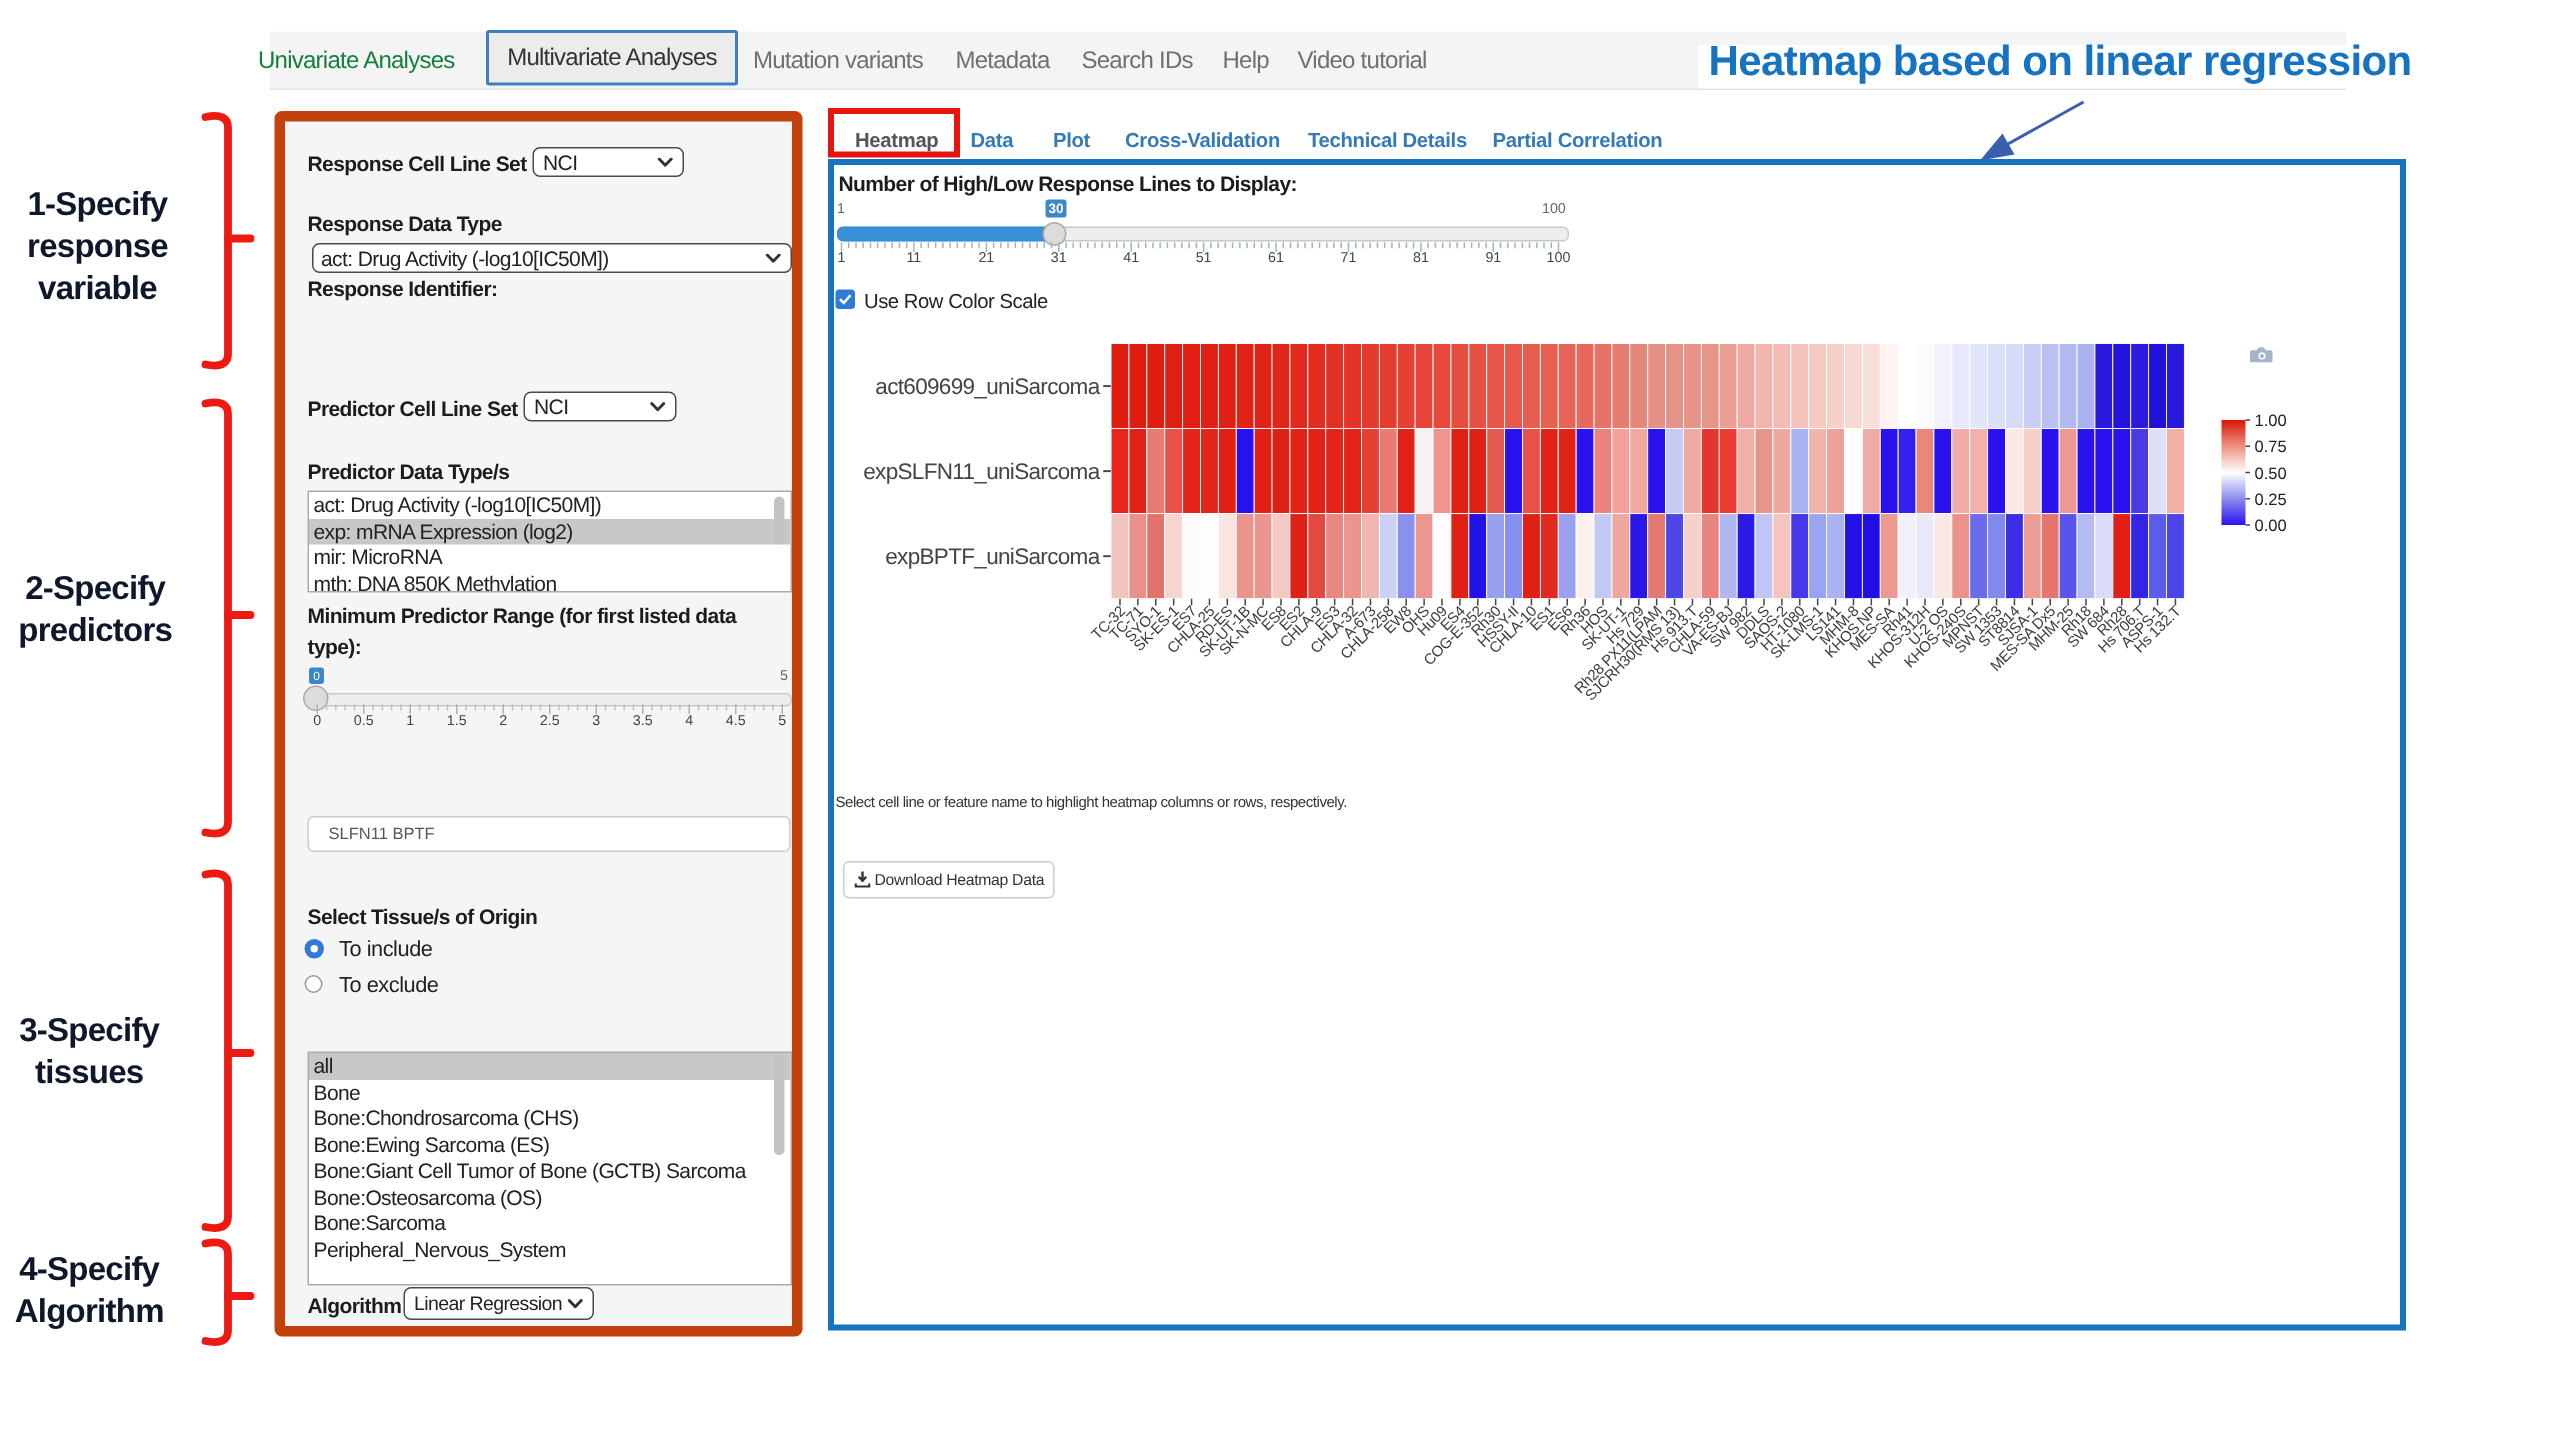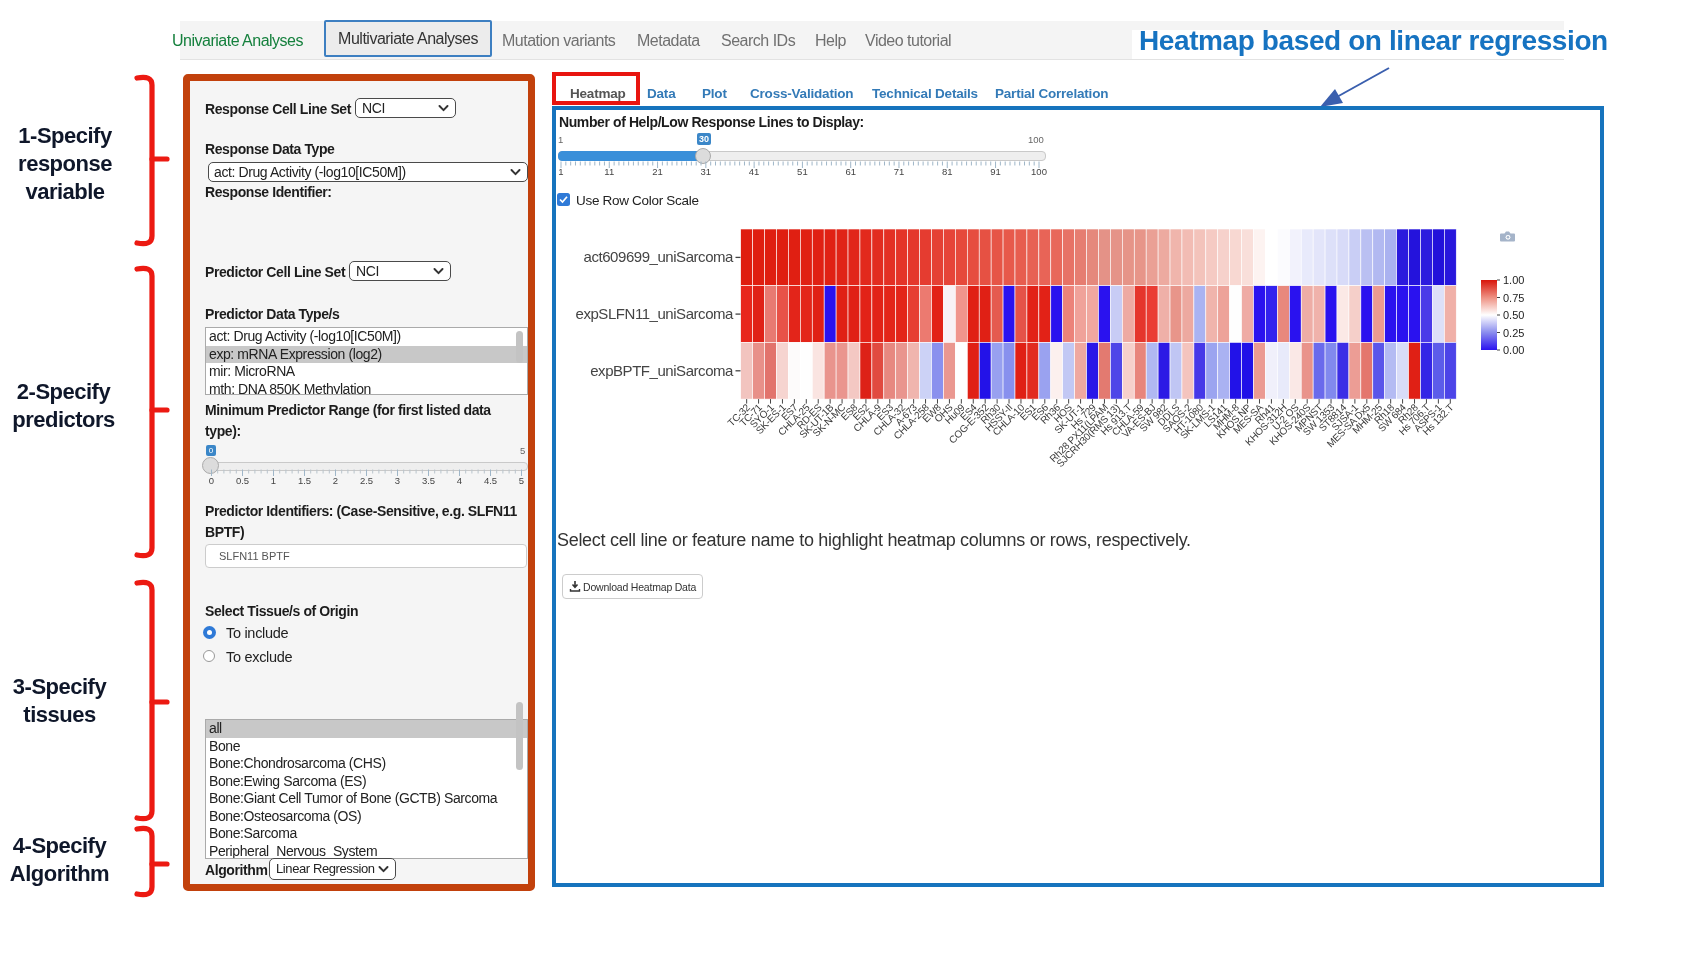"Number of Help/Low Response Lines" div.b { text: Help/Low -> High/Low }
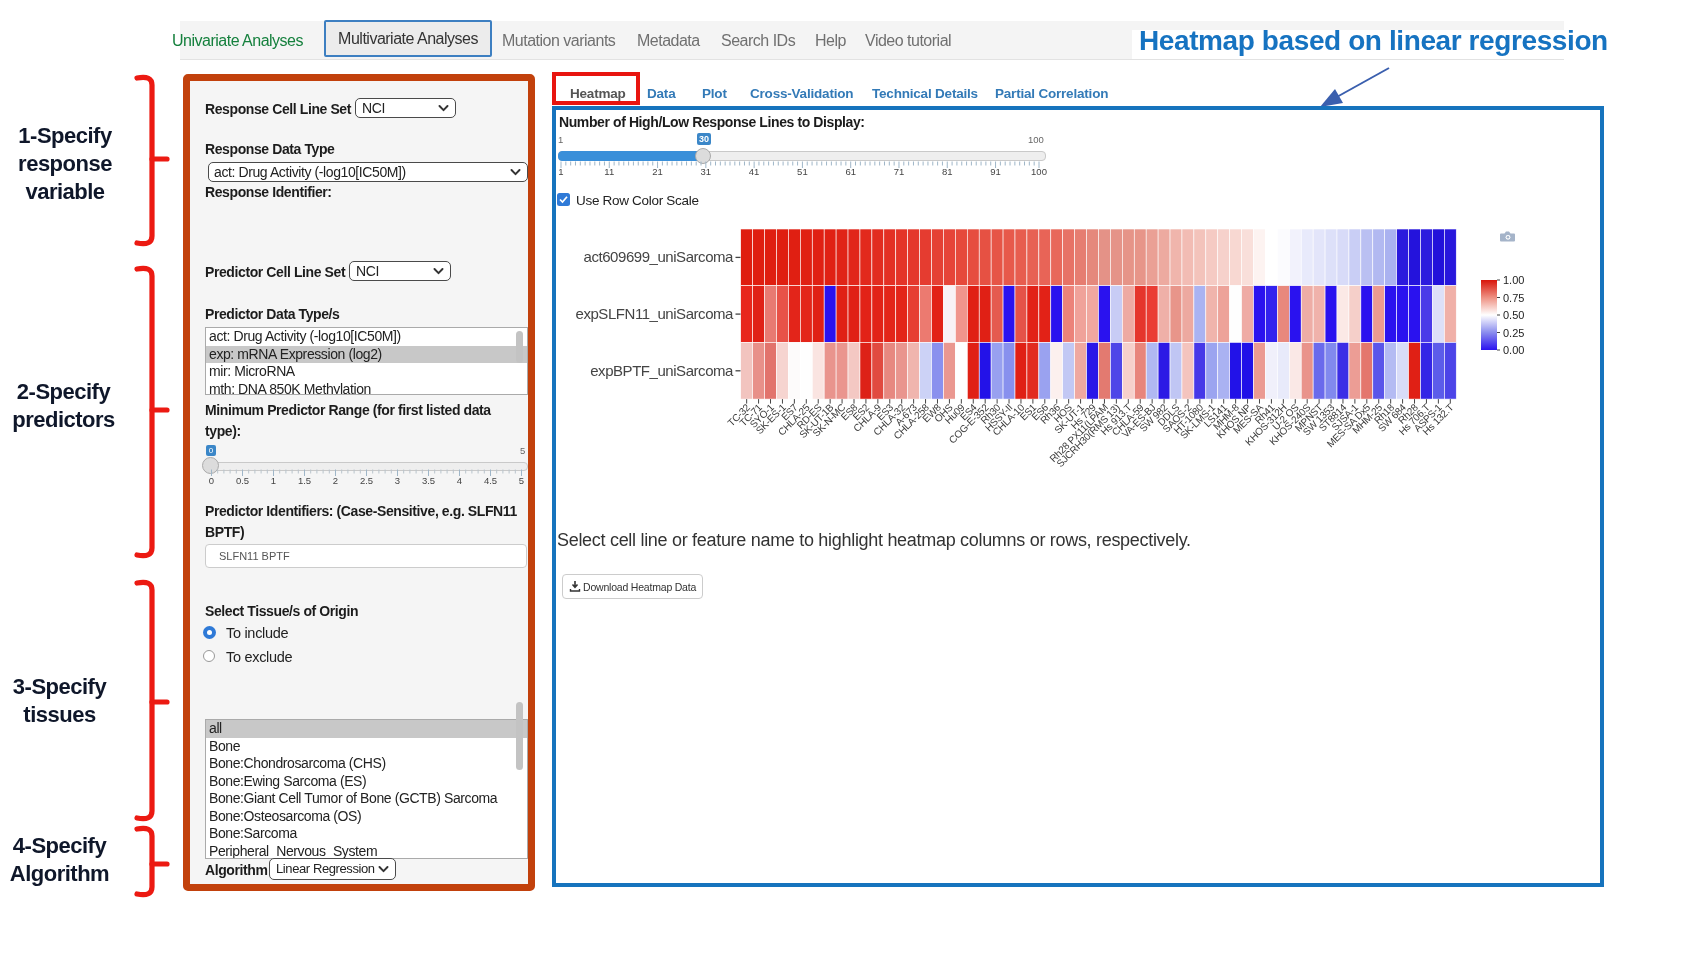"Predictor Identifiers: (Case-Sensitive," div.b { html: <div>Predictor Identifiers: (Case-Sensitive, e.g. SLFN11 BPTF)</div> -> none }
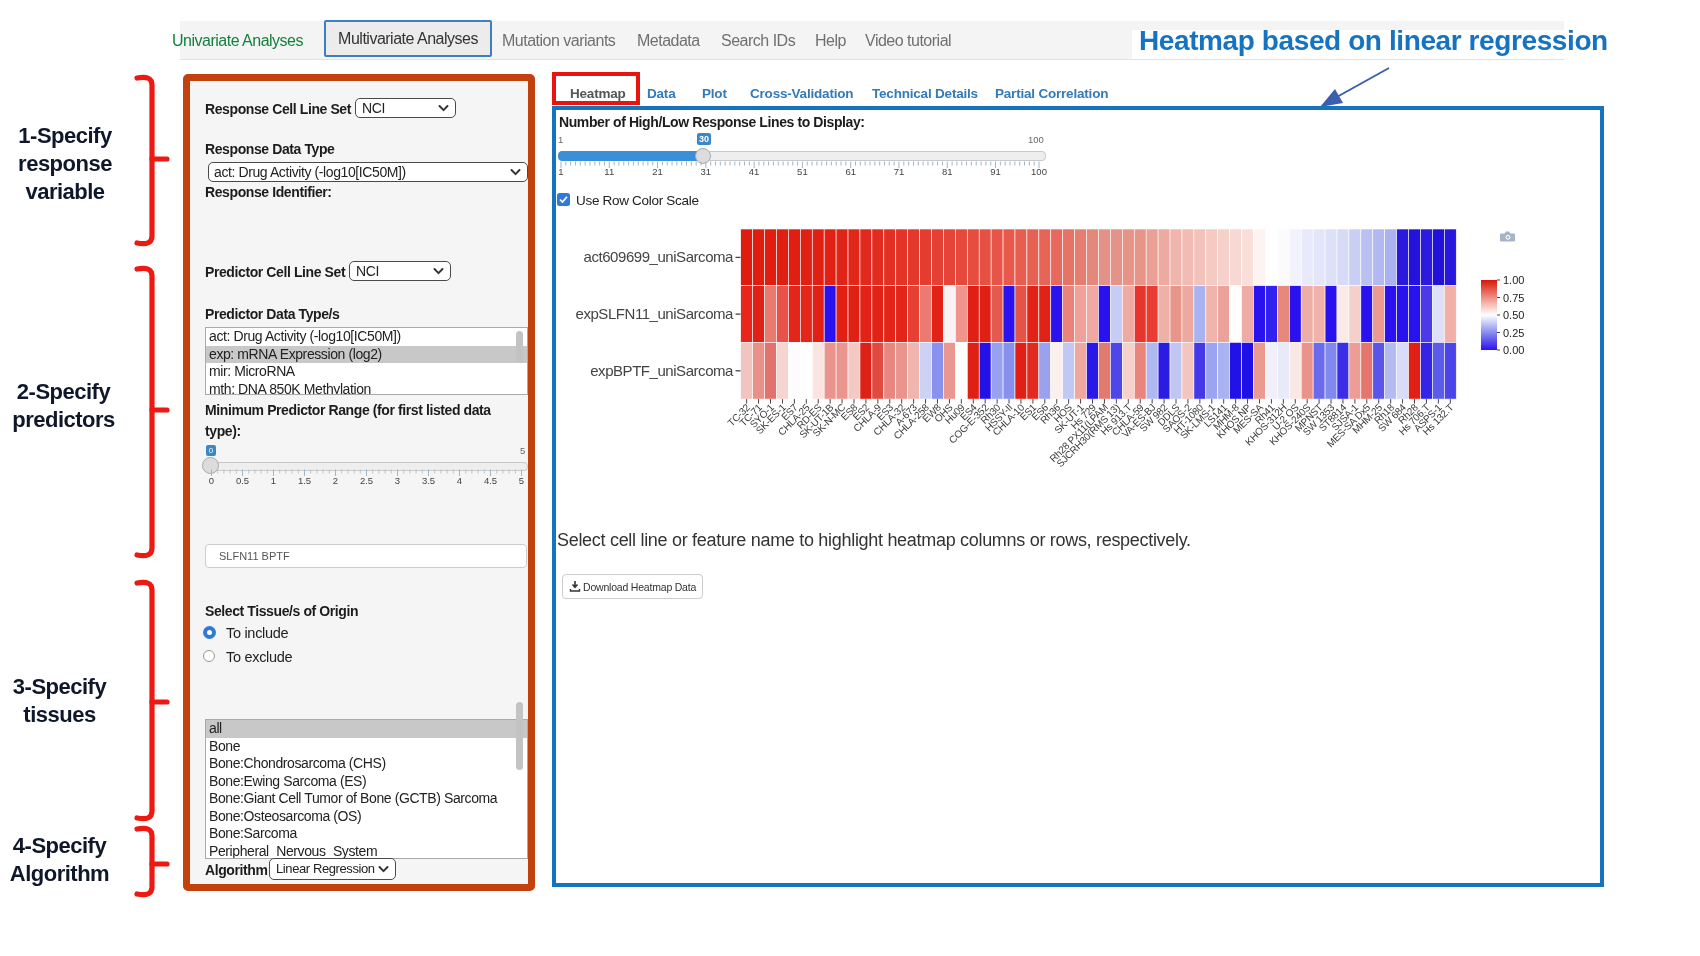"Select cell line or feature" div.abs { font-size: 18px -> 10px }
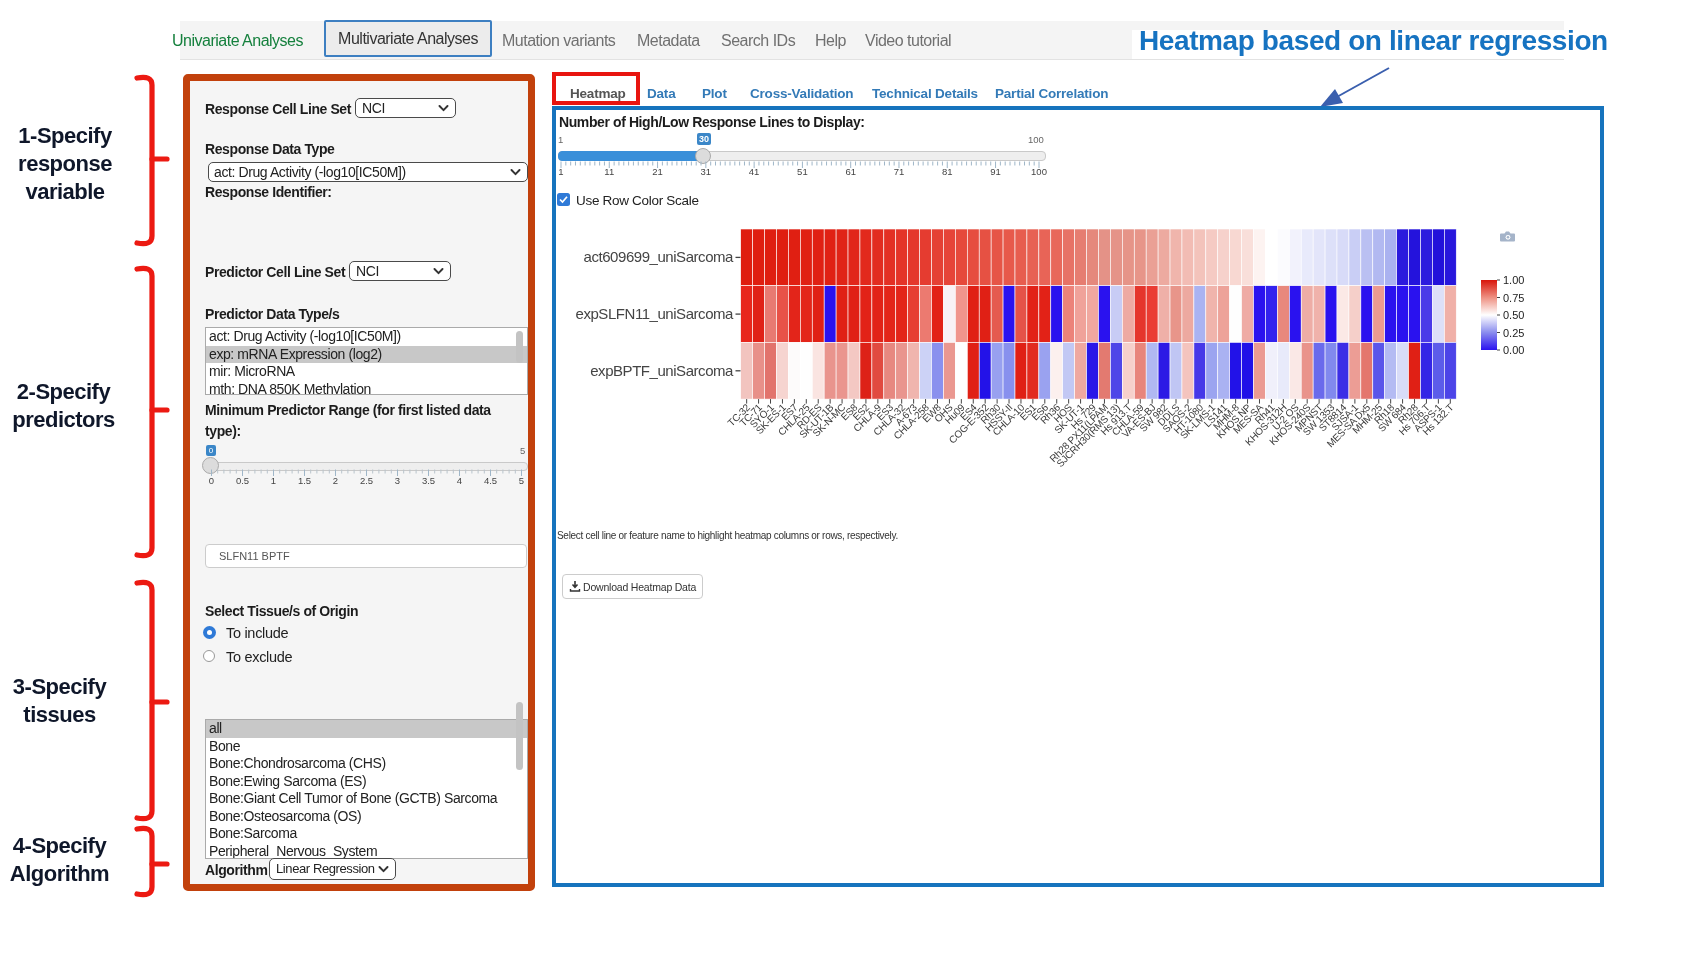"all" div.lbx { height: 140px -> 156px; top: 638px -> 620px }
